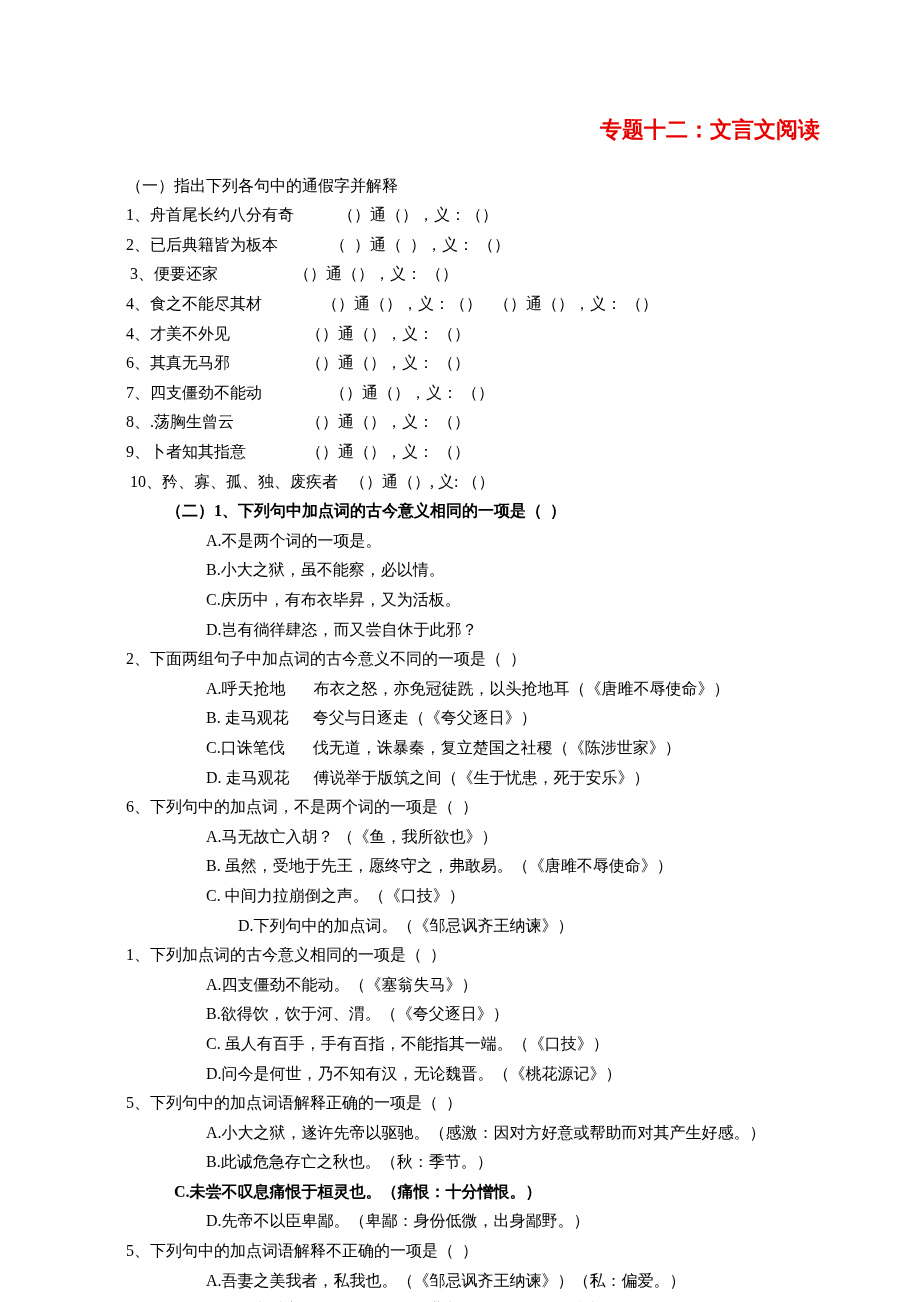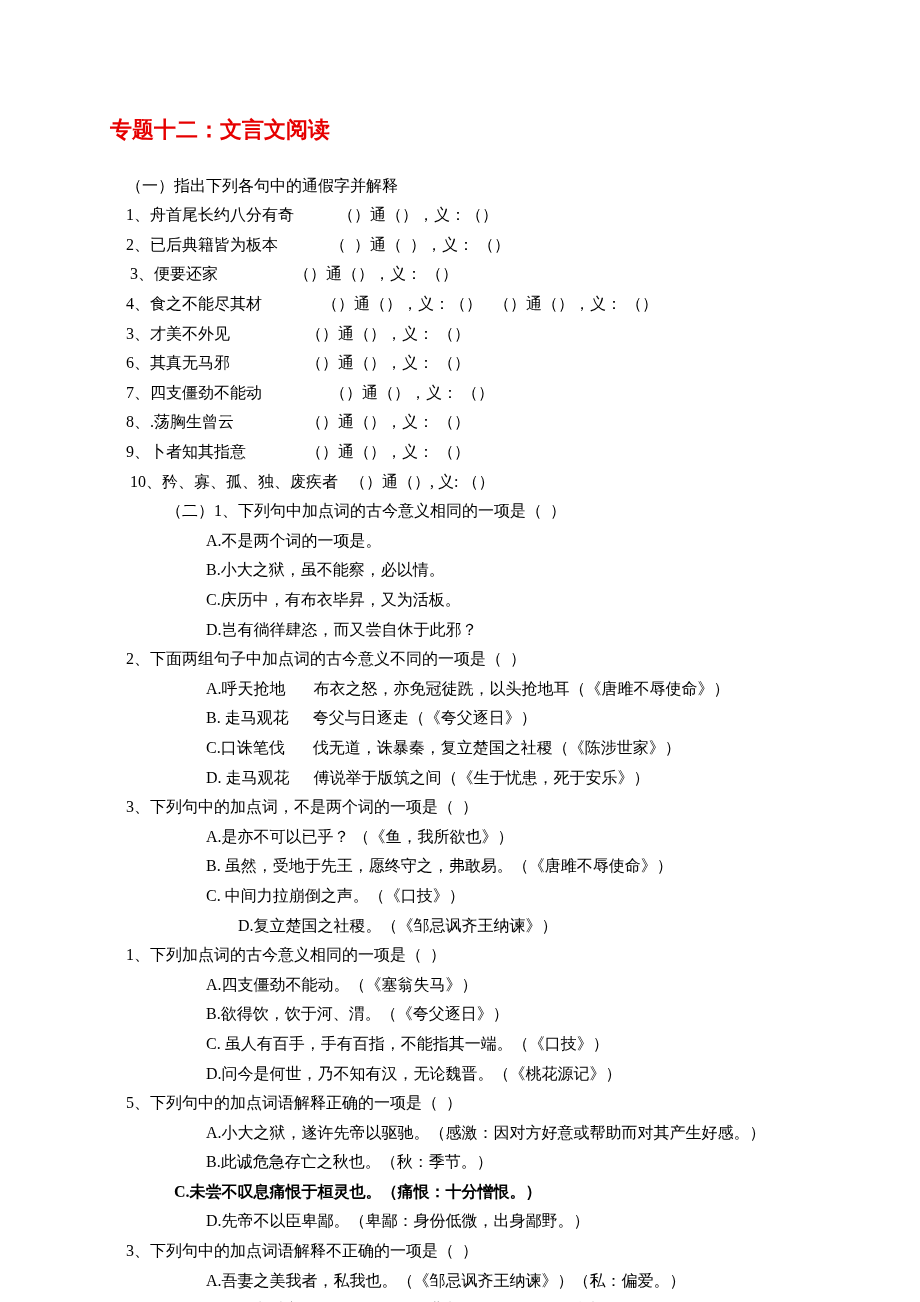"专题十二：文言文阅读" .title { text-align: left -> right }
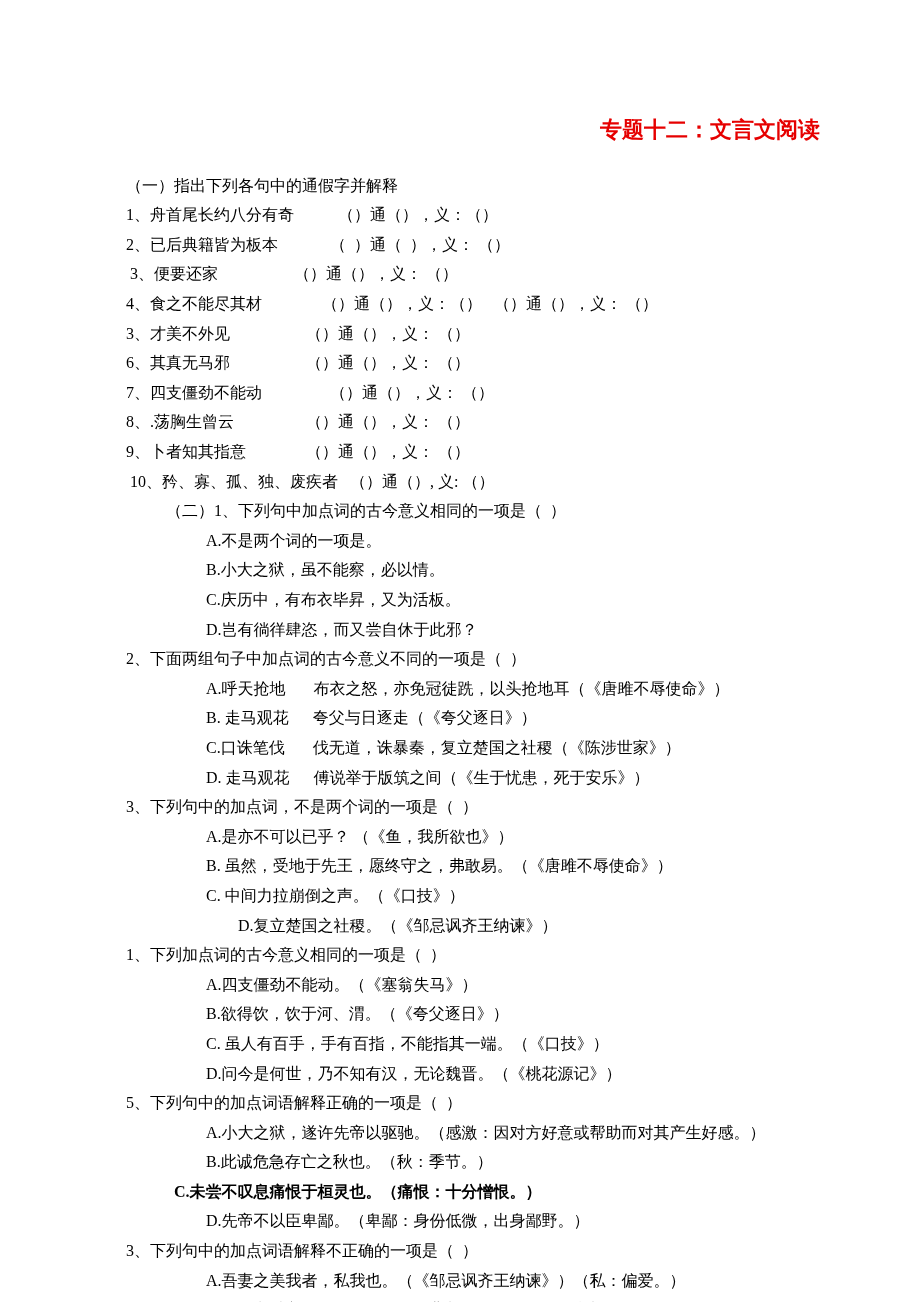"3、才美不外见 （）通（），义： （）" div.line { text: 3 -> 4 }
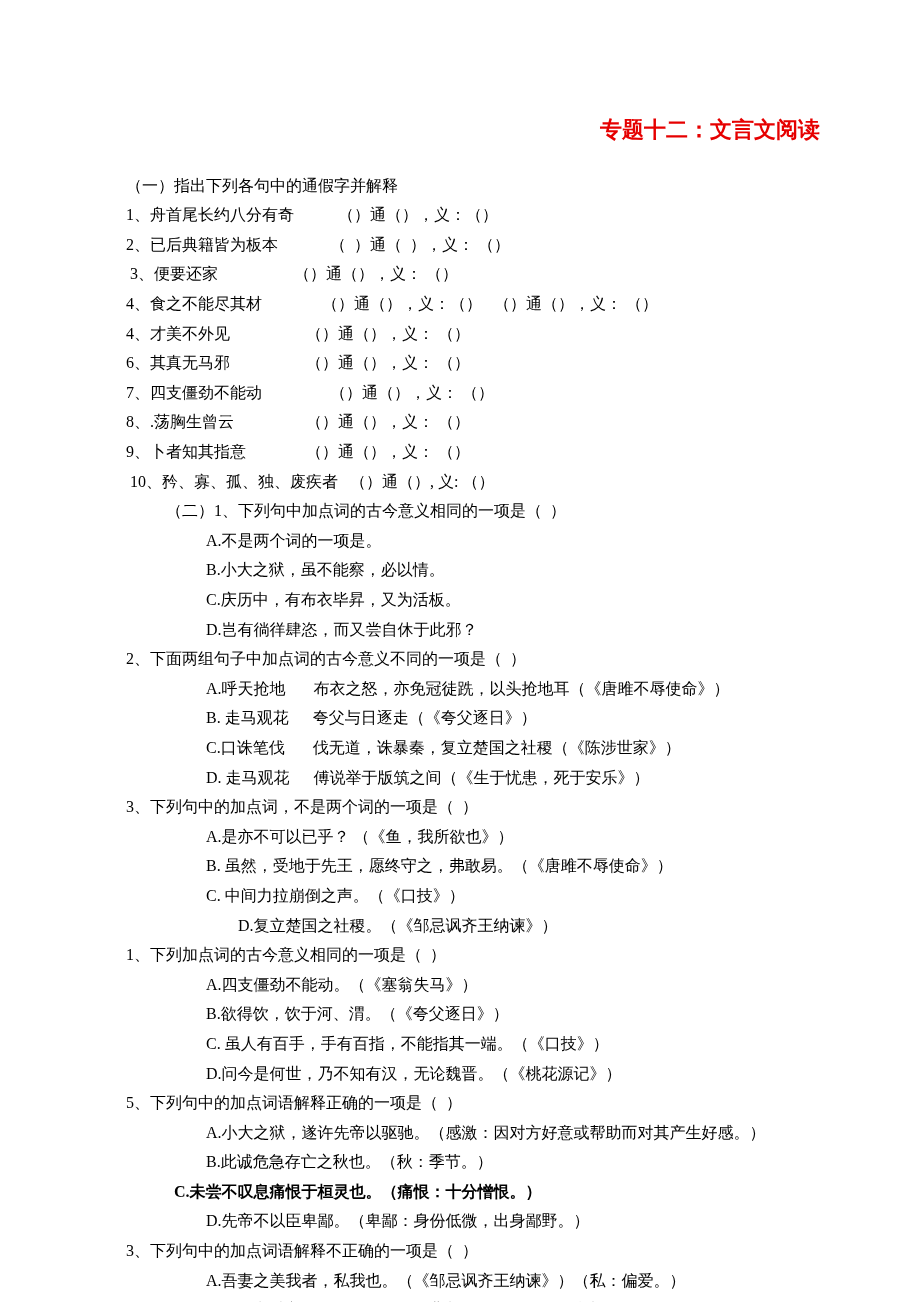"（二）1、下列句中加点词的古今意义相同的一项是（ ）" .indent1 { font-weight: none -> bold }
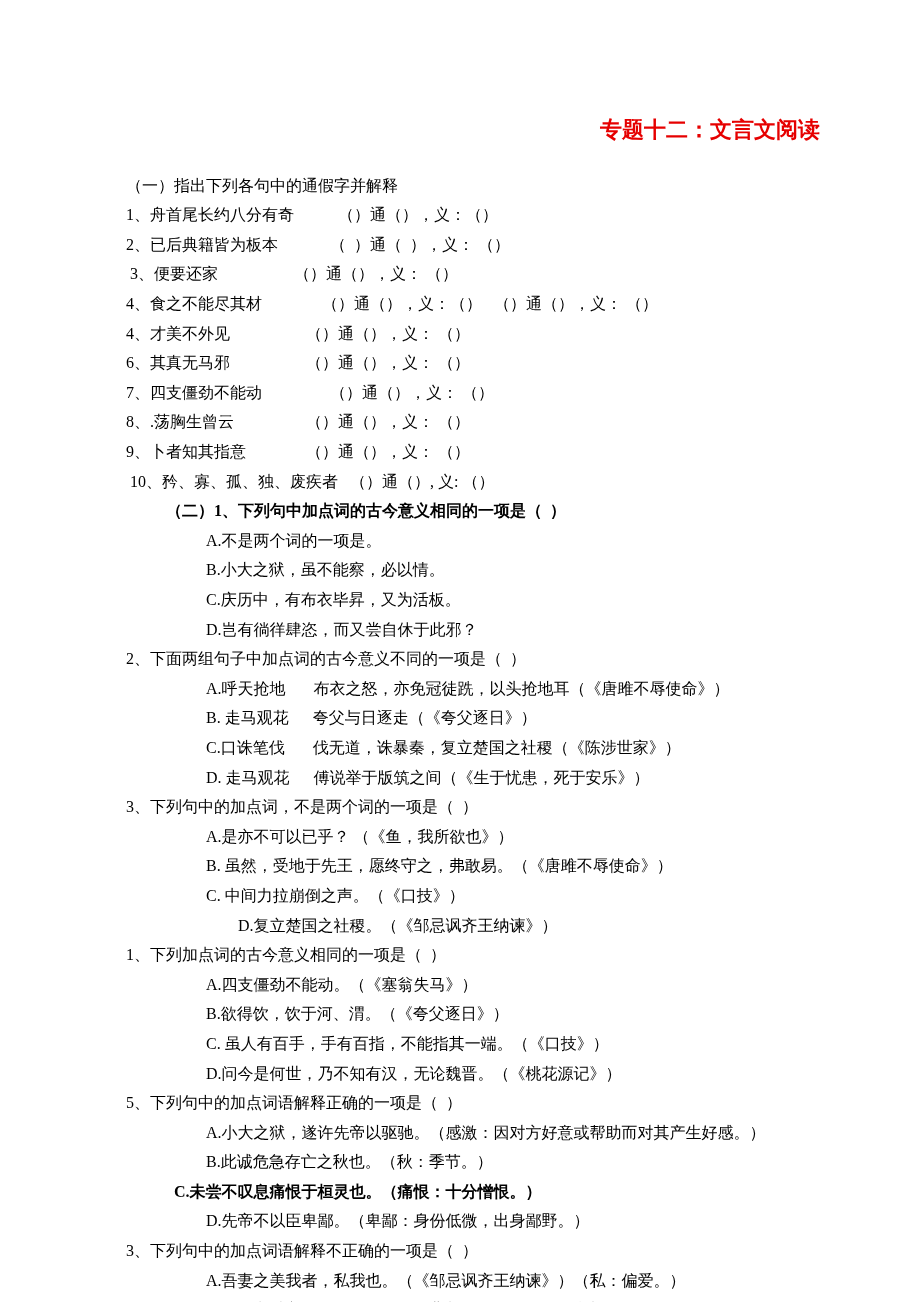"3、下列句中的加点词，不是两个词的一项是（ ）" div.line { text: 3 -> 6 }
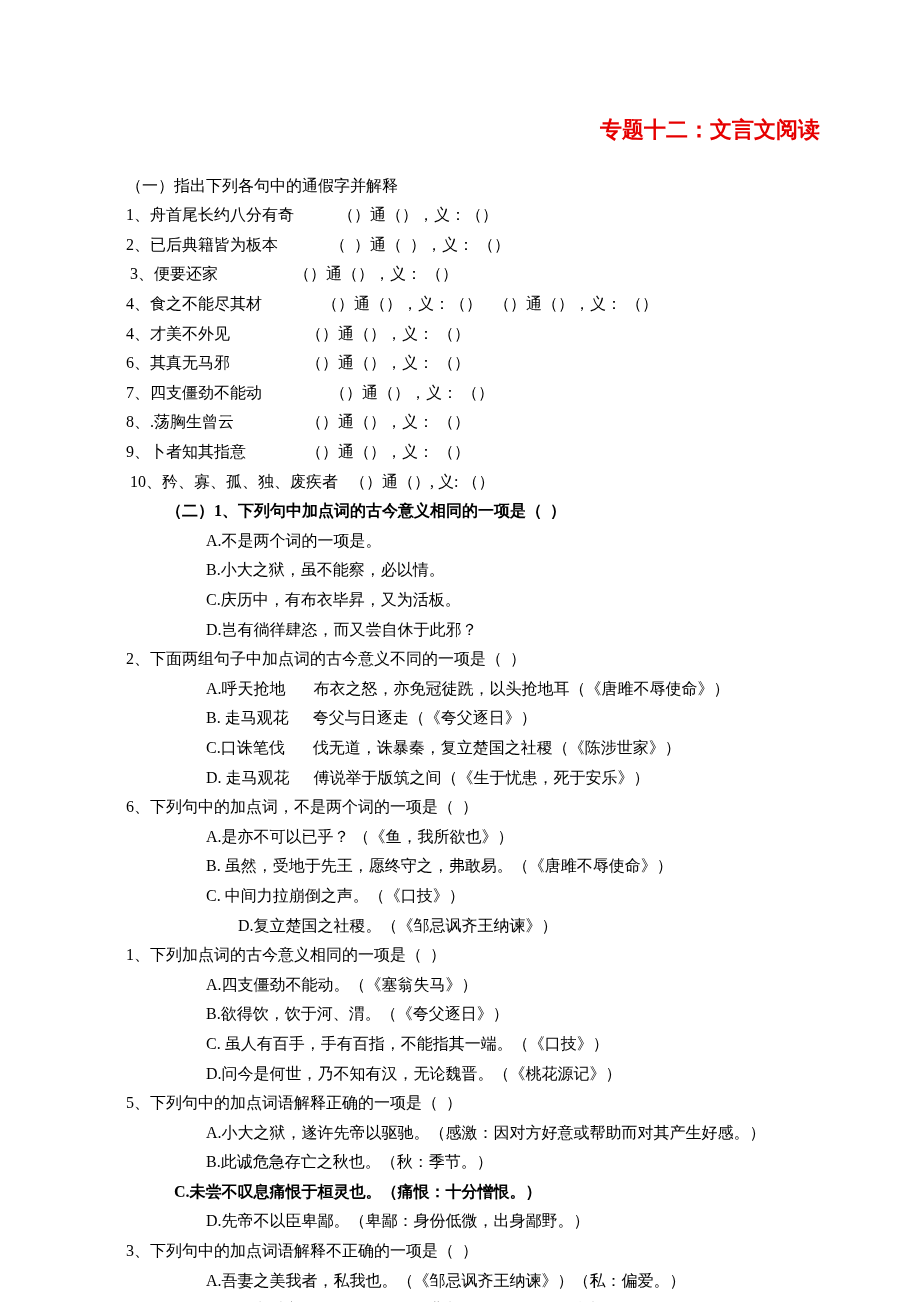"A.是亦不可以已乎？ （《鱼，我所欲也》）" div.line { text: A.是亦不可以已乎 -> A.马无故亡入胡 }
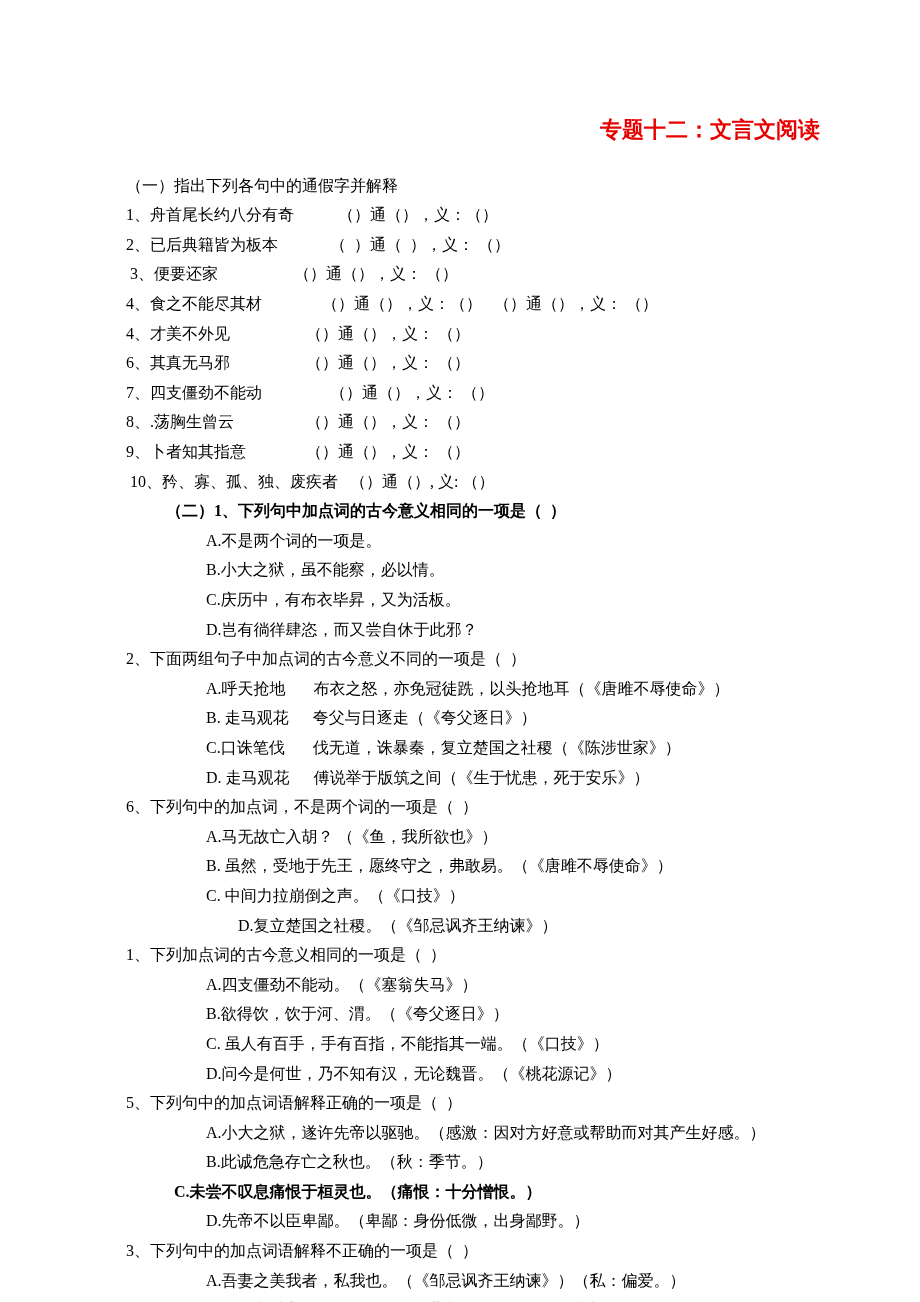"D.复立楚国之社稷。（《邹忌讽齐王纳谏》）" div.line { text: D.复立楚国之社稷 -> D.下列句中的加点词 }
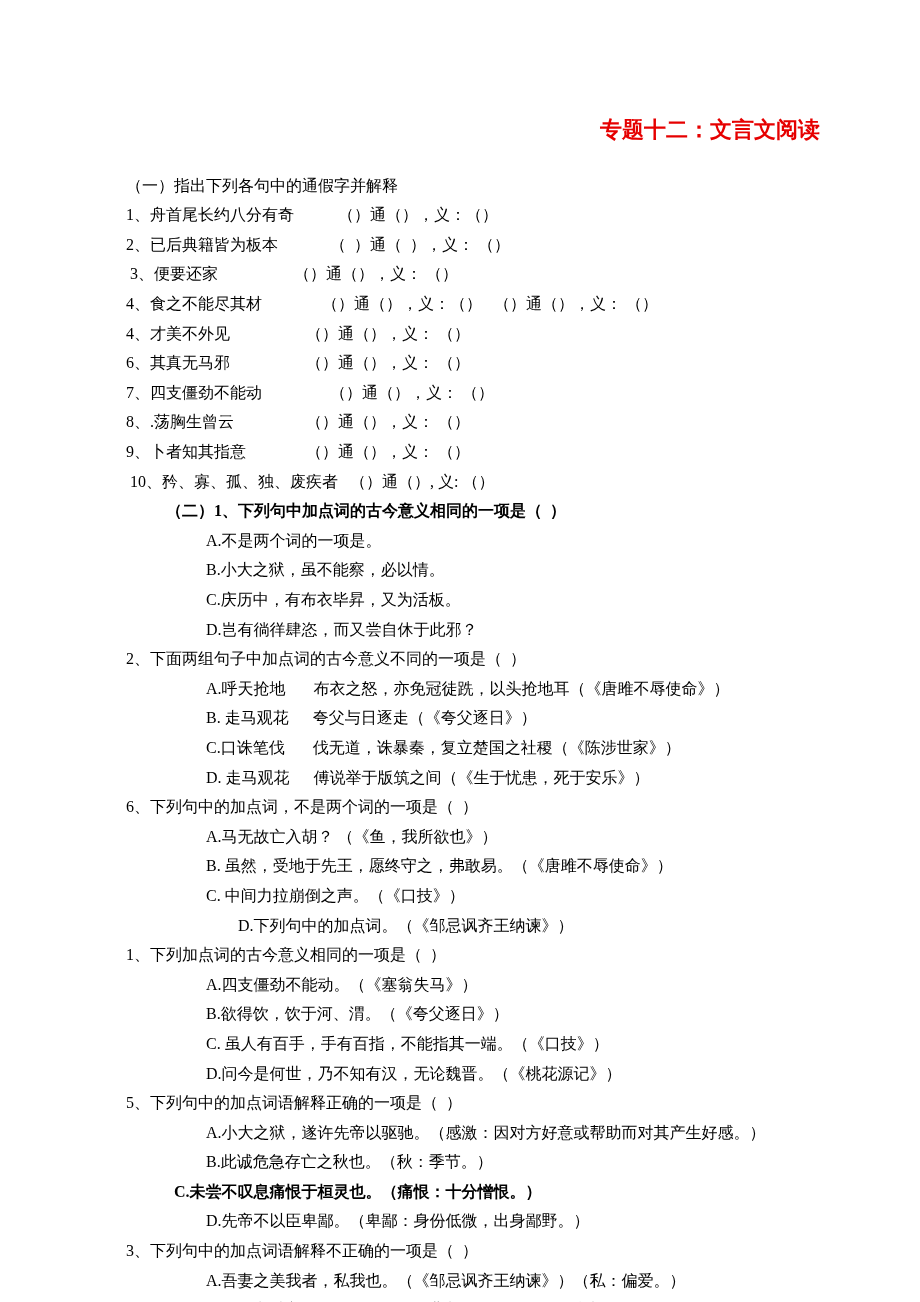"3、下列句中的加点词语解释不正确的一项是（ ）" div.line { text: 3 -> 5 }
